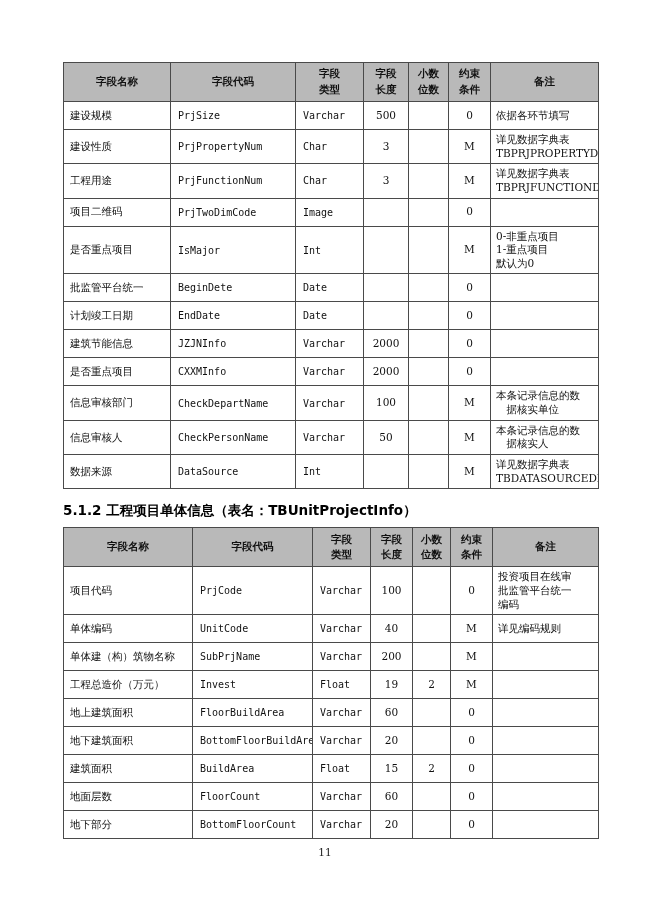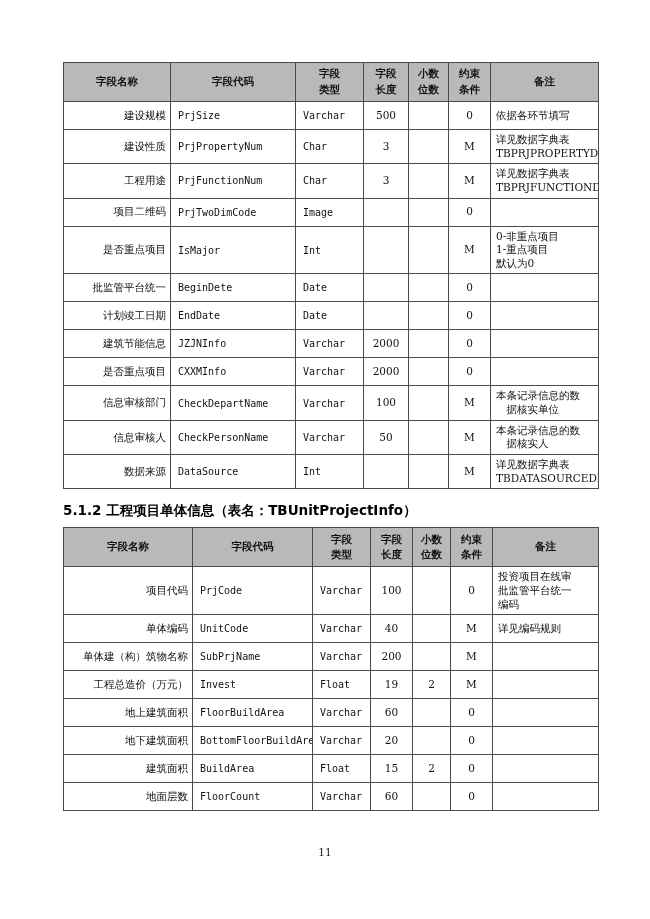"建设规模" td.c0 { text-align: right -> left }
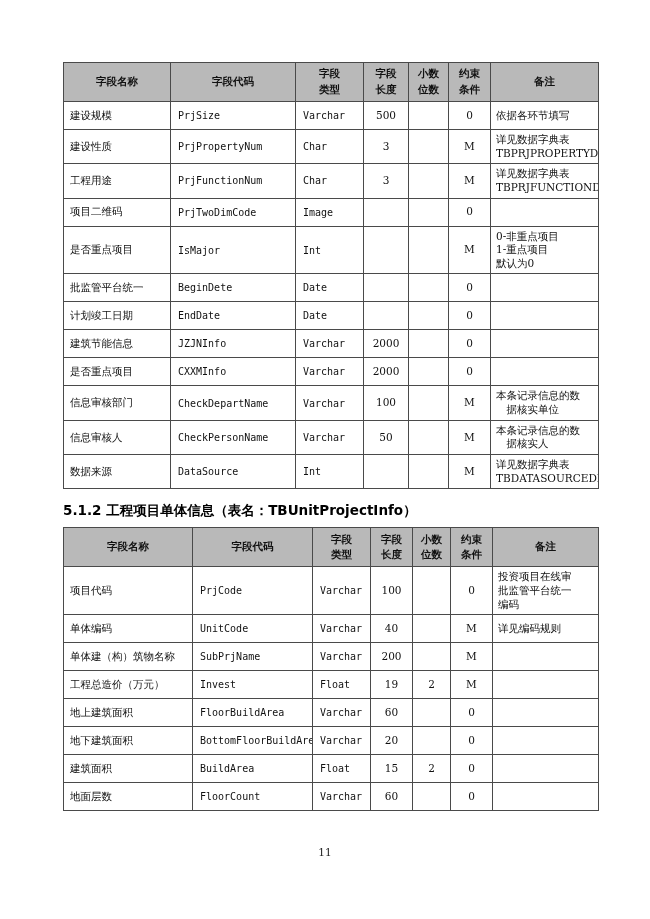"地下部分" tr { html: none -> <tr> <td>地下部分</td> <td>BottomFloorCount</td> <td>Varchar</td> <td>20</td> <td></td> <td>0</td> <td></td> </tr> }
